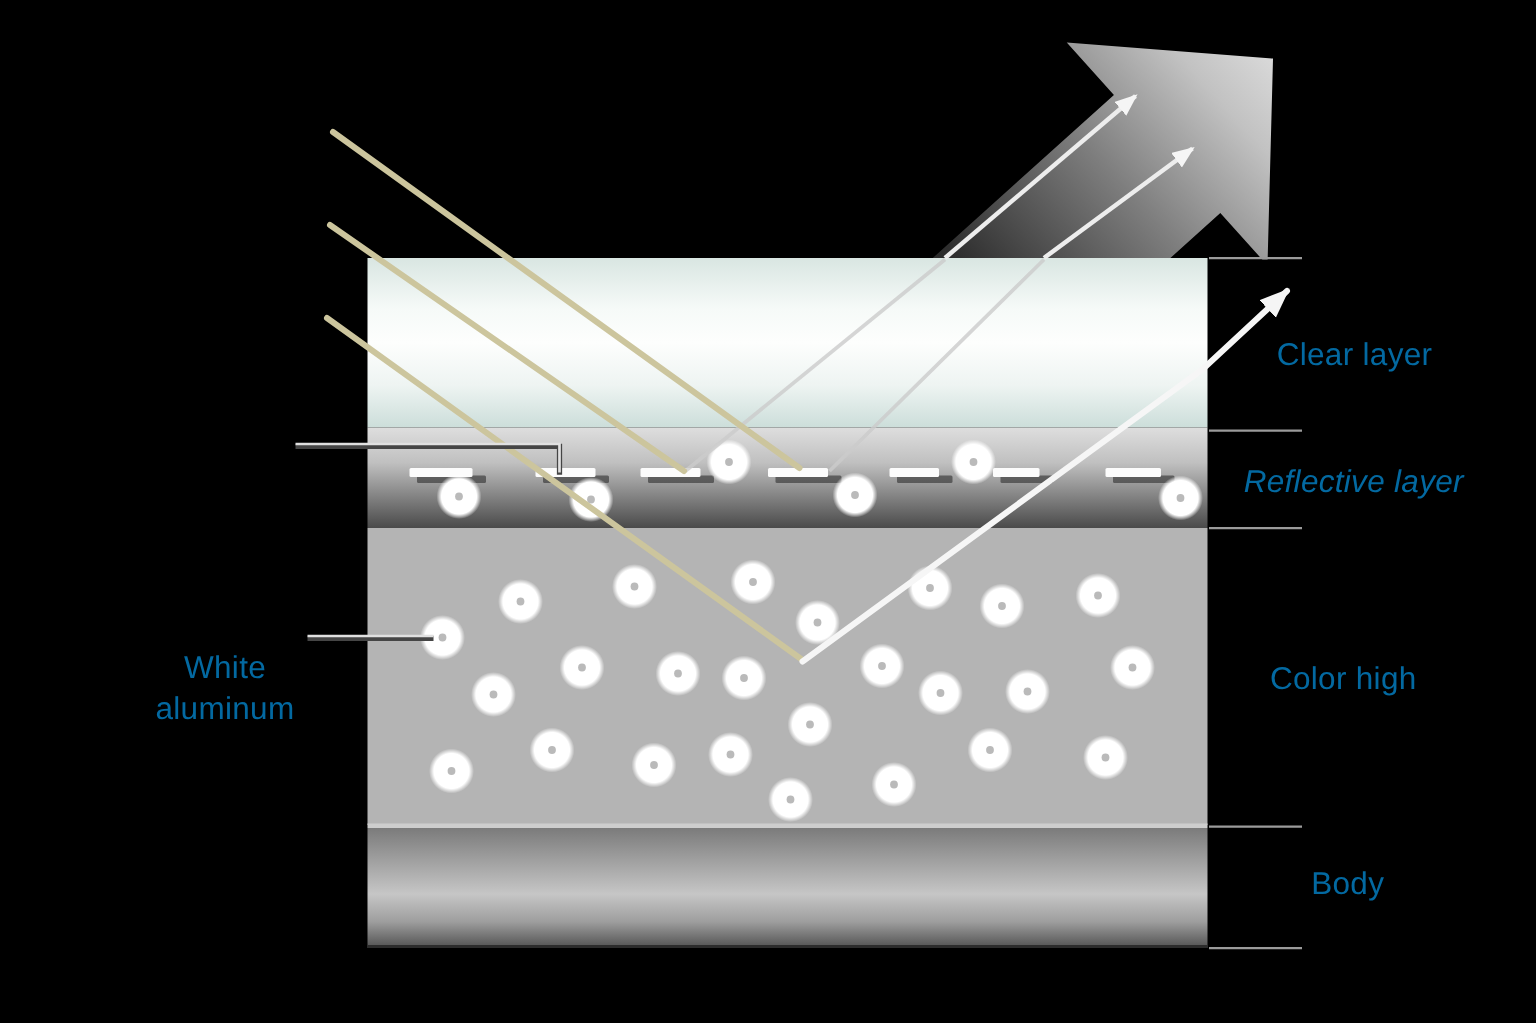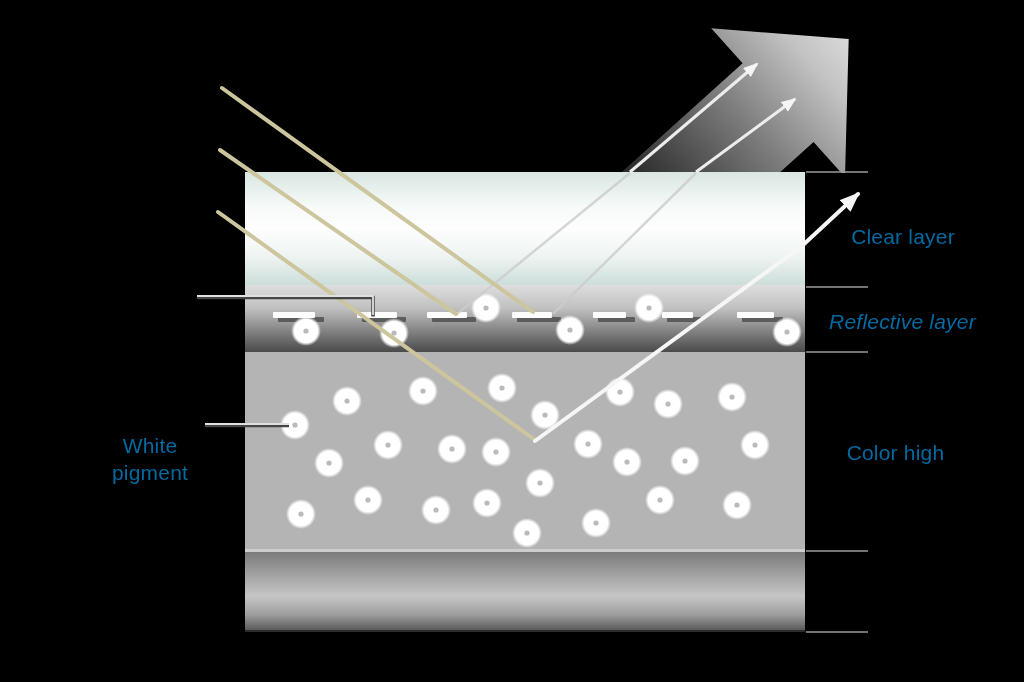"pigment" div { text: pigment -> aluminum }
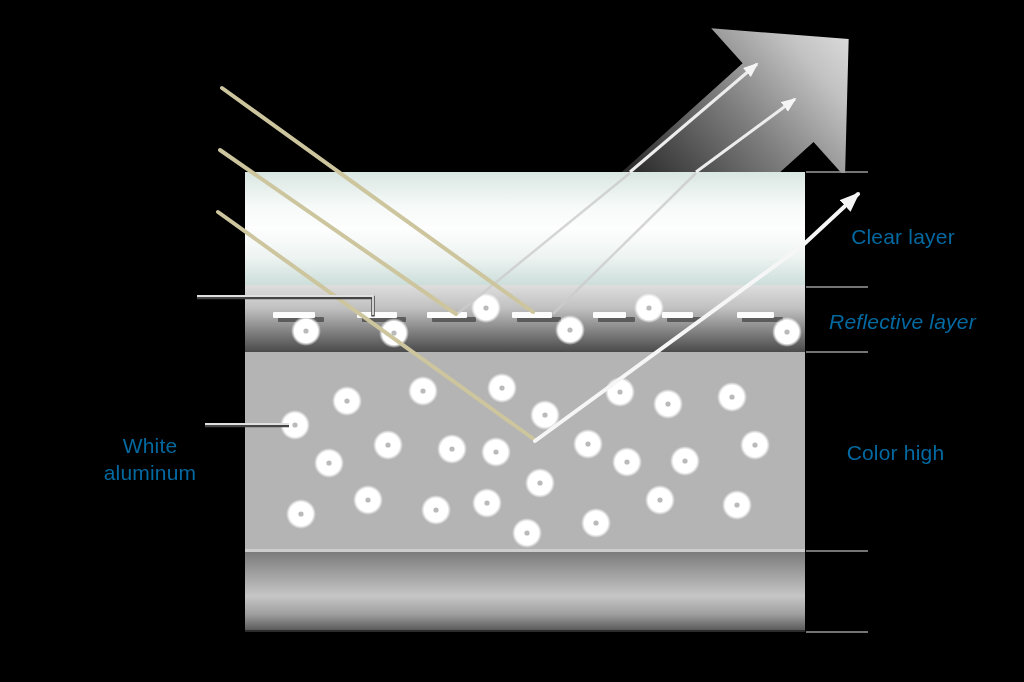"Body" div.lbl { html: none -> <div>Body</div> }
